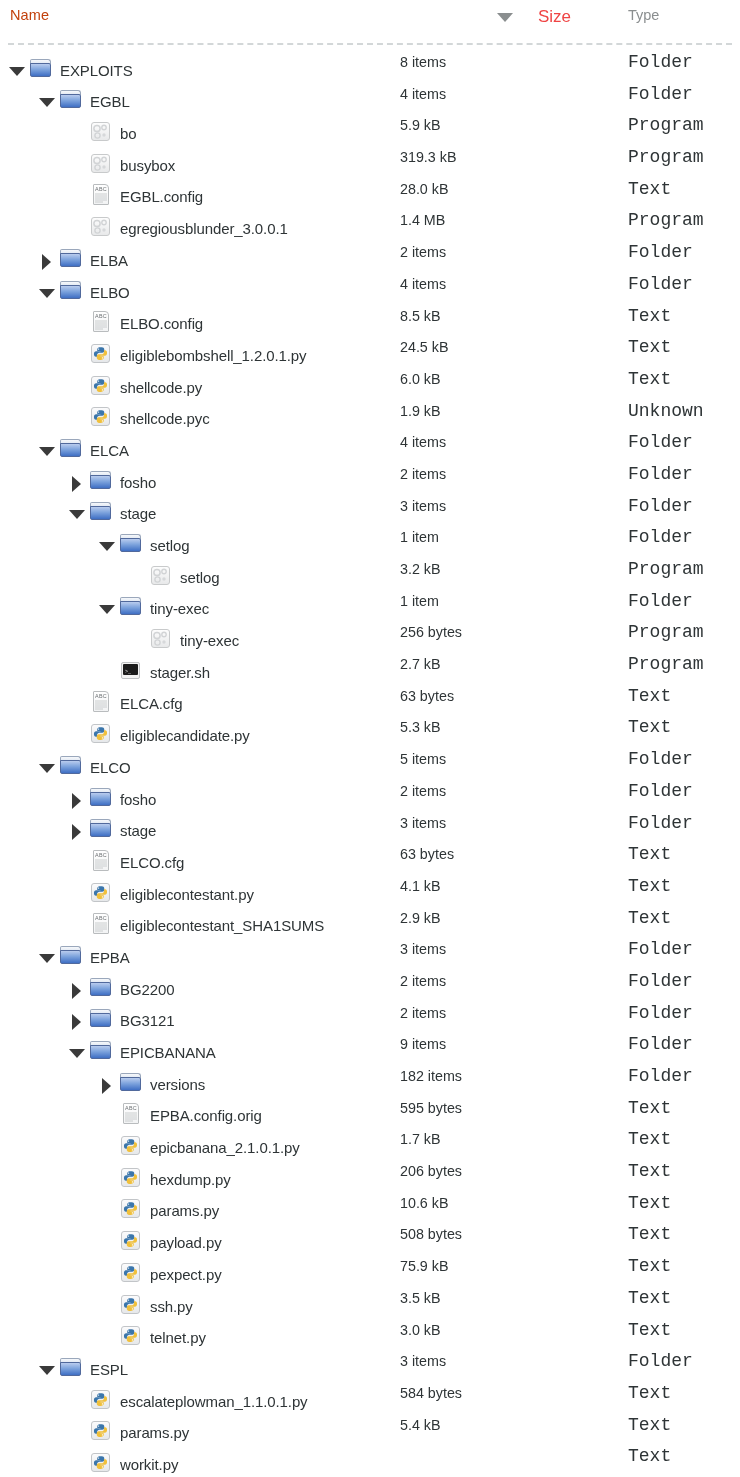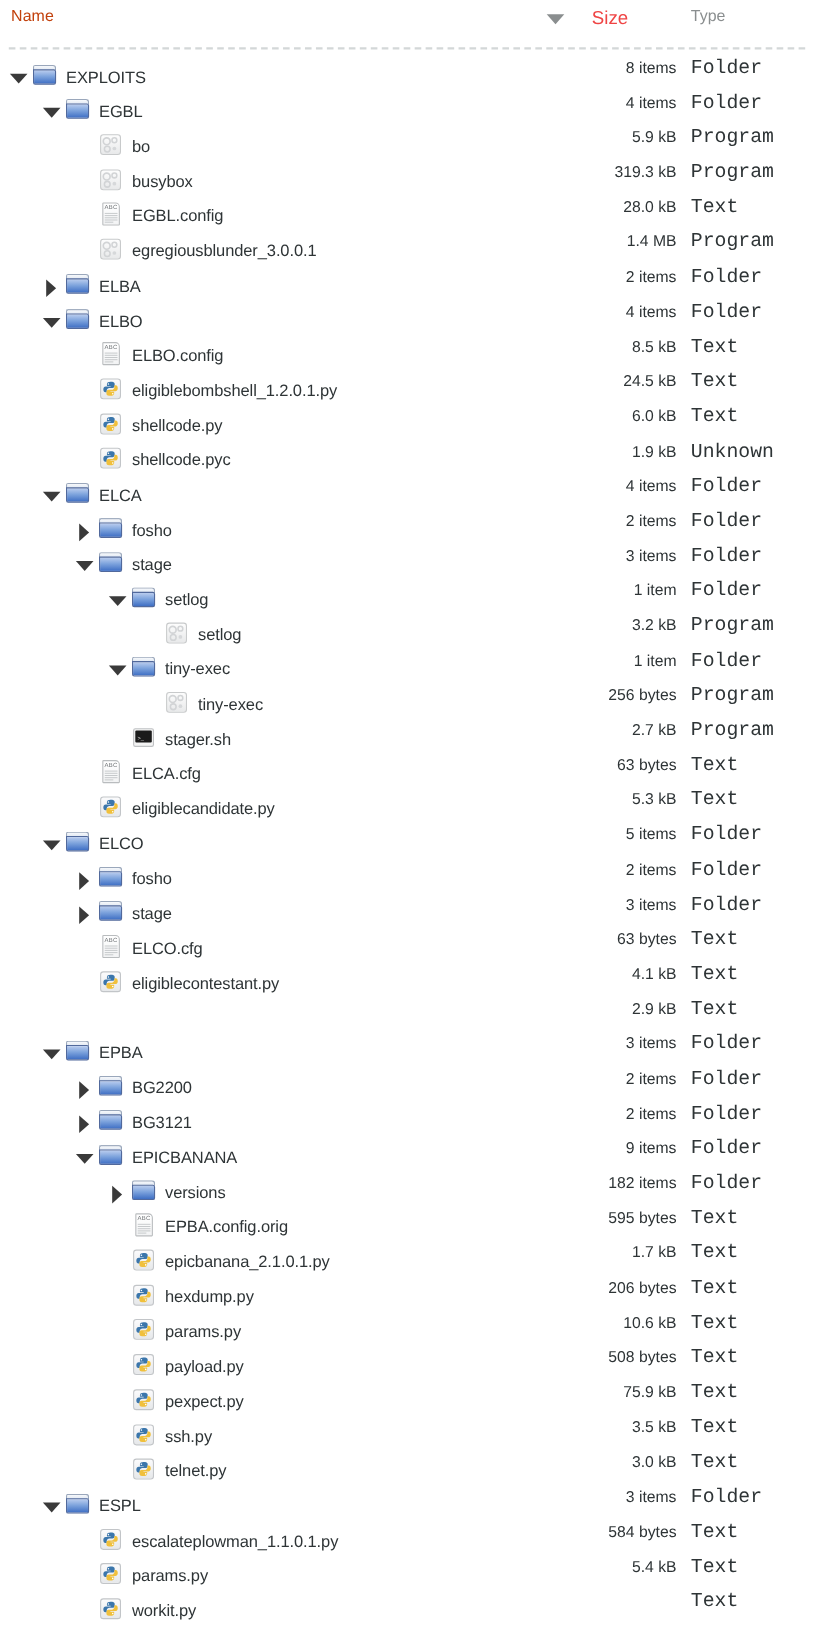"8 items" .row .size-cell { text-align: right -> none }
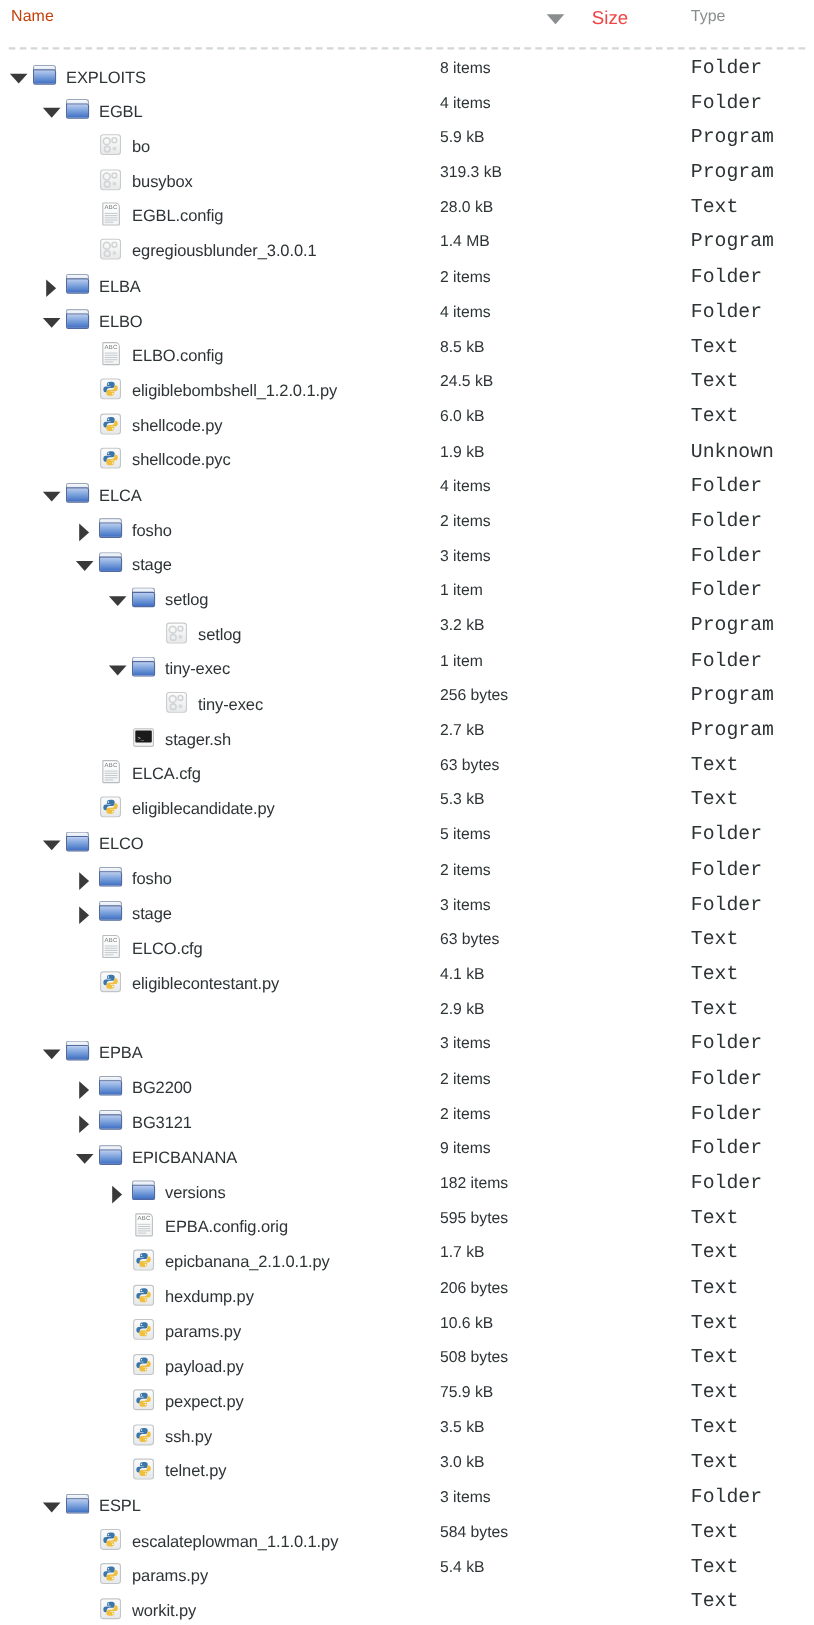"eligiblecontestant_SHA1SUMS" div.name-cell { html: none -> <div> <span></span> <span> <span>ABC</span> <svg> <g> <line></line> <line></line> <line></line> <line></line> <line></line> </g> </svg> </span> <span>eligiblecontestant_SHA1SUMS</span> </div> }
